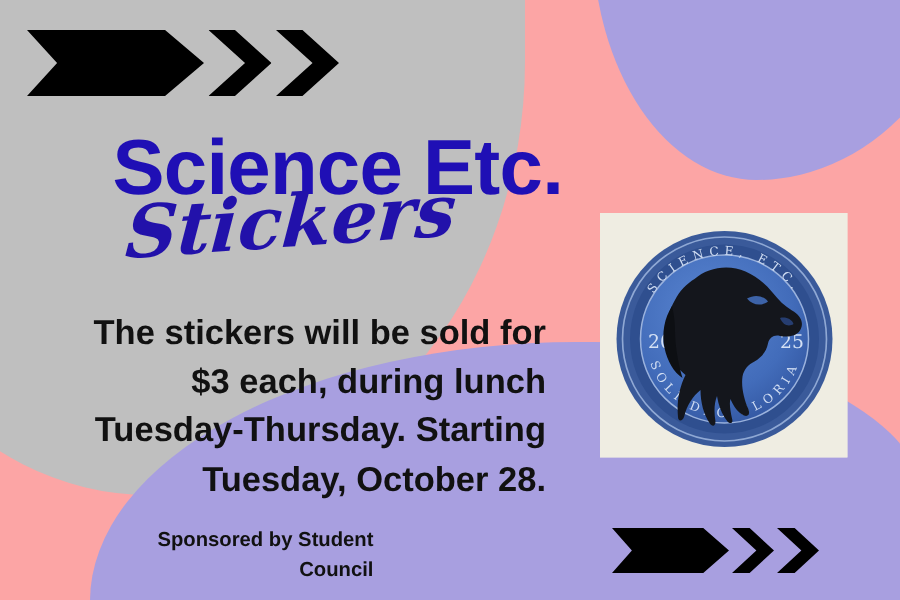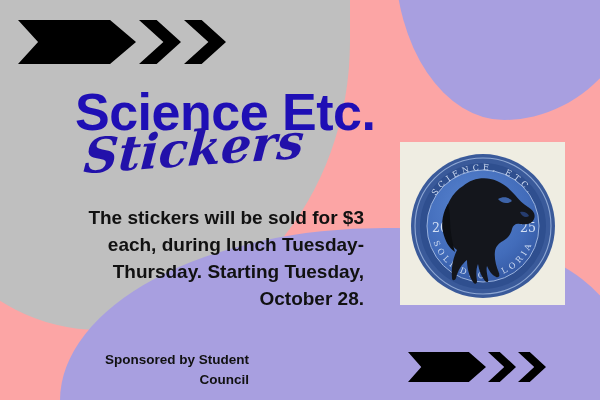"The stickers will be sold" #body-copy { font-size: 19px -> 23px }
